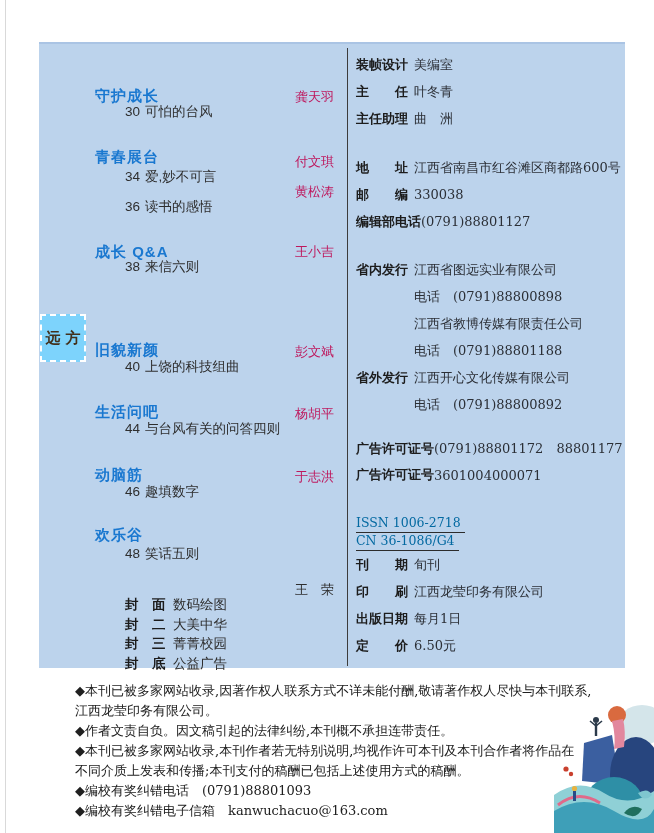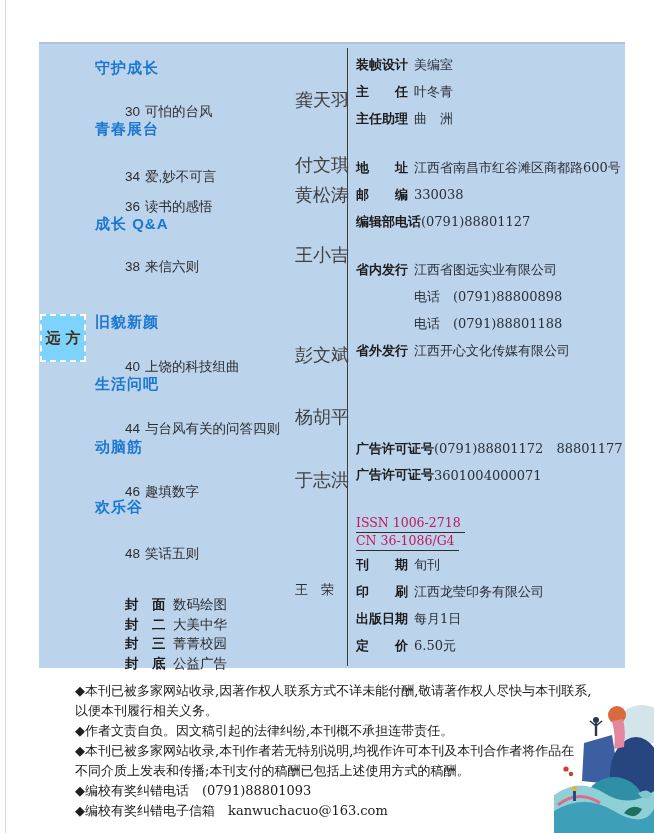"守护成长" .sec { margin-top: none -> 28px }
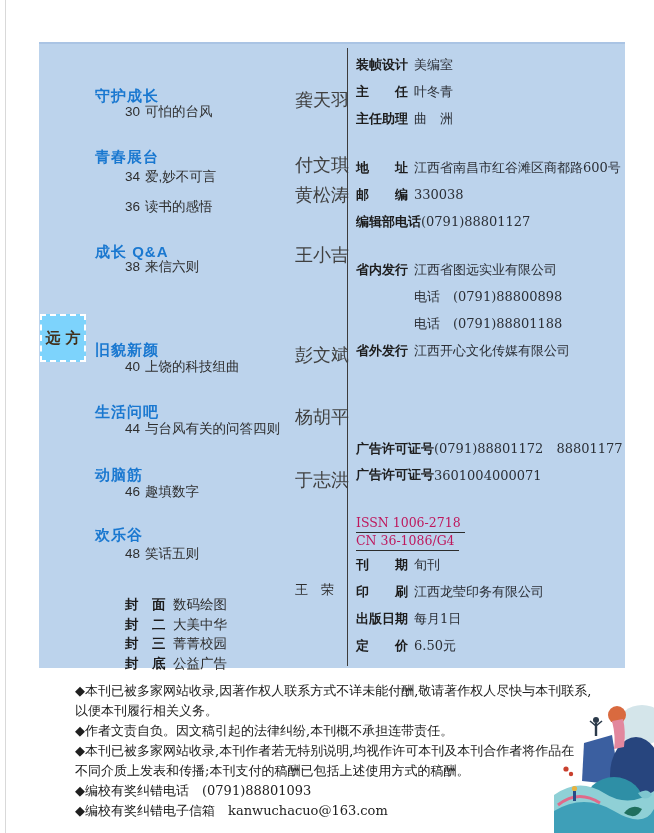"龚天羽" .entry .au { color: #404040 -> #be185d; font-size: 18px -> 13px }
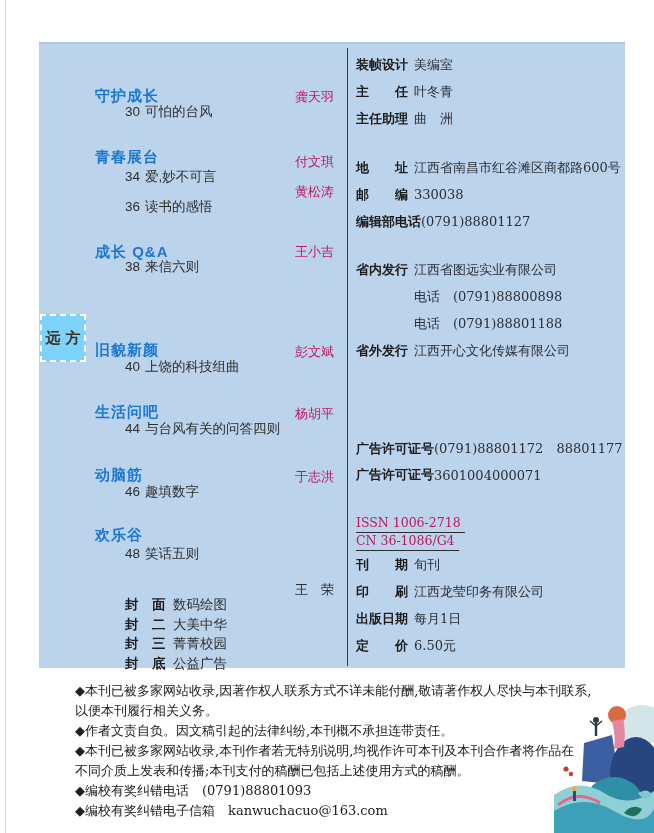"江西省教博传媒有限责任公司" div.mrow { html: none -> <div> <span></span> <span>江西省教博传媒有限责任公司</span> </div> }
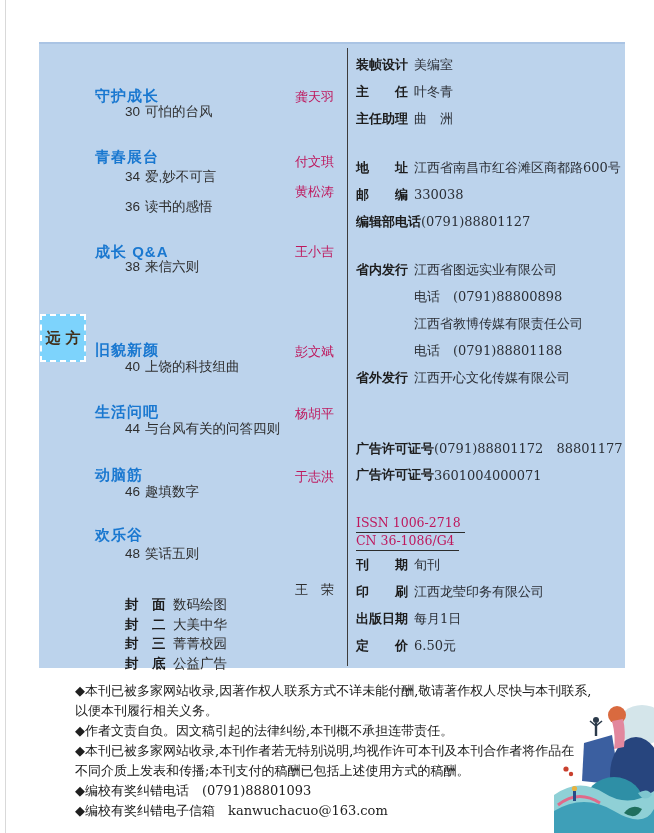"电话 (0791)88800892" div.mrow { html: none -> <div> <span></span> <span>电话 (0791)88800892</span> </div> }
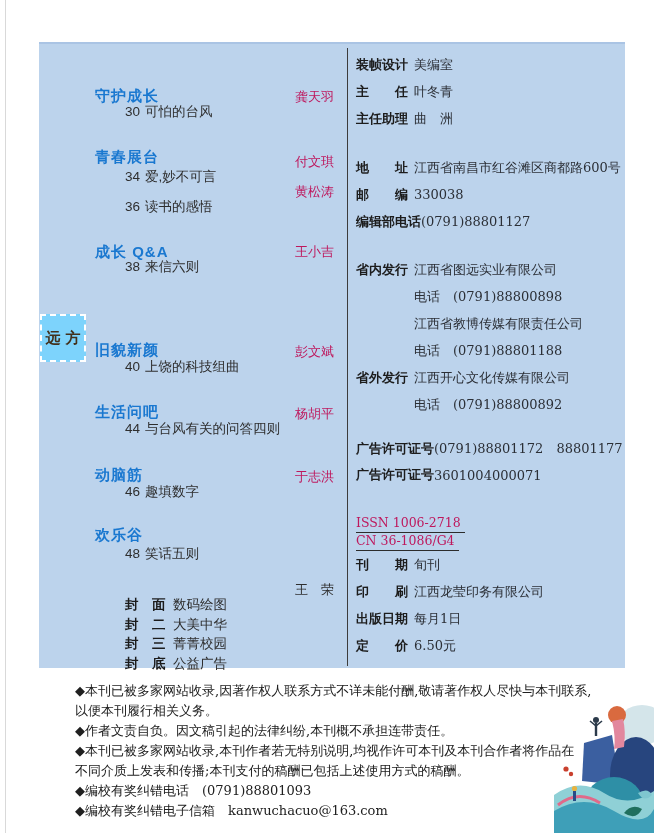"ISSN 1006-2718" .issn { color: #be185d -> #0369a1 }
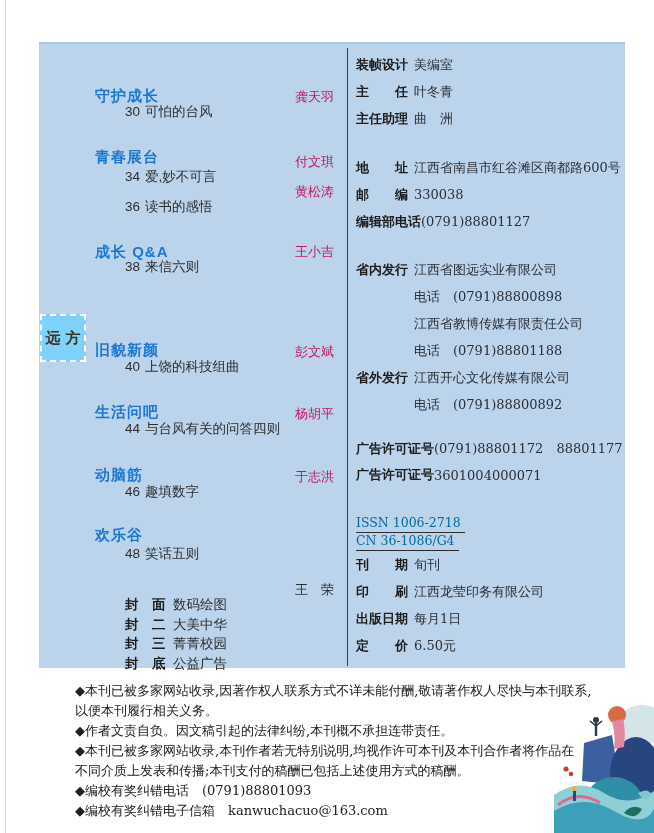"以便本刊履行相关义务。" div { text: 以便本刊履行相关义务 -> 江西龙莹印务有限公司 }
